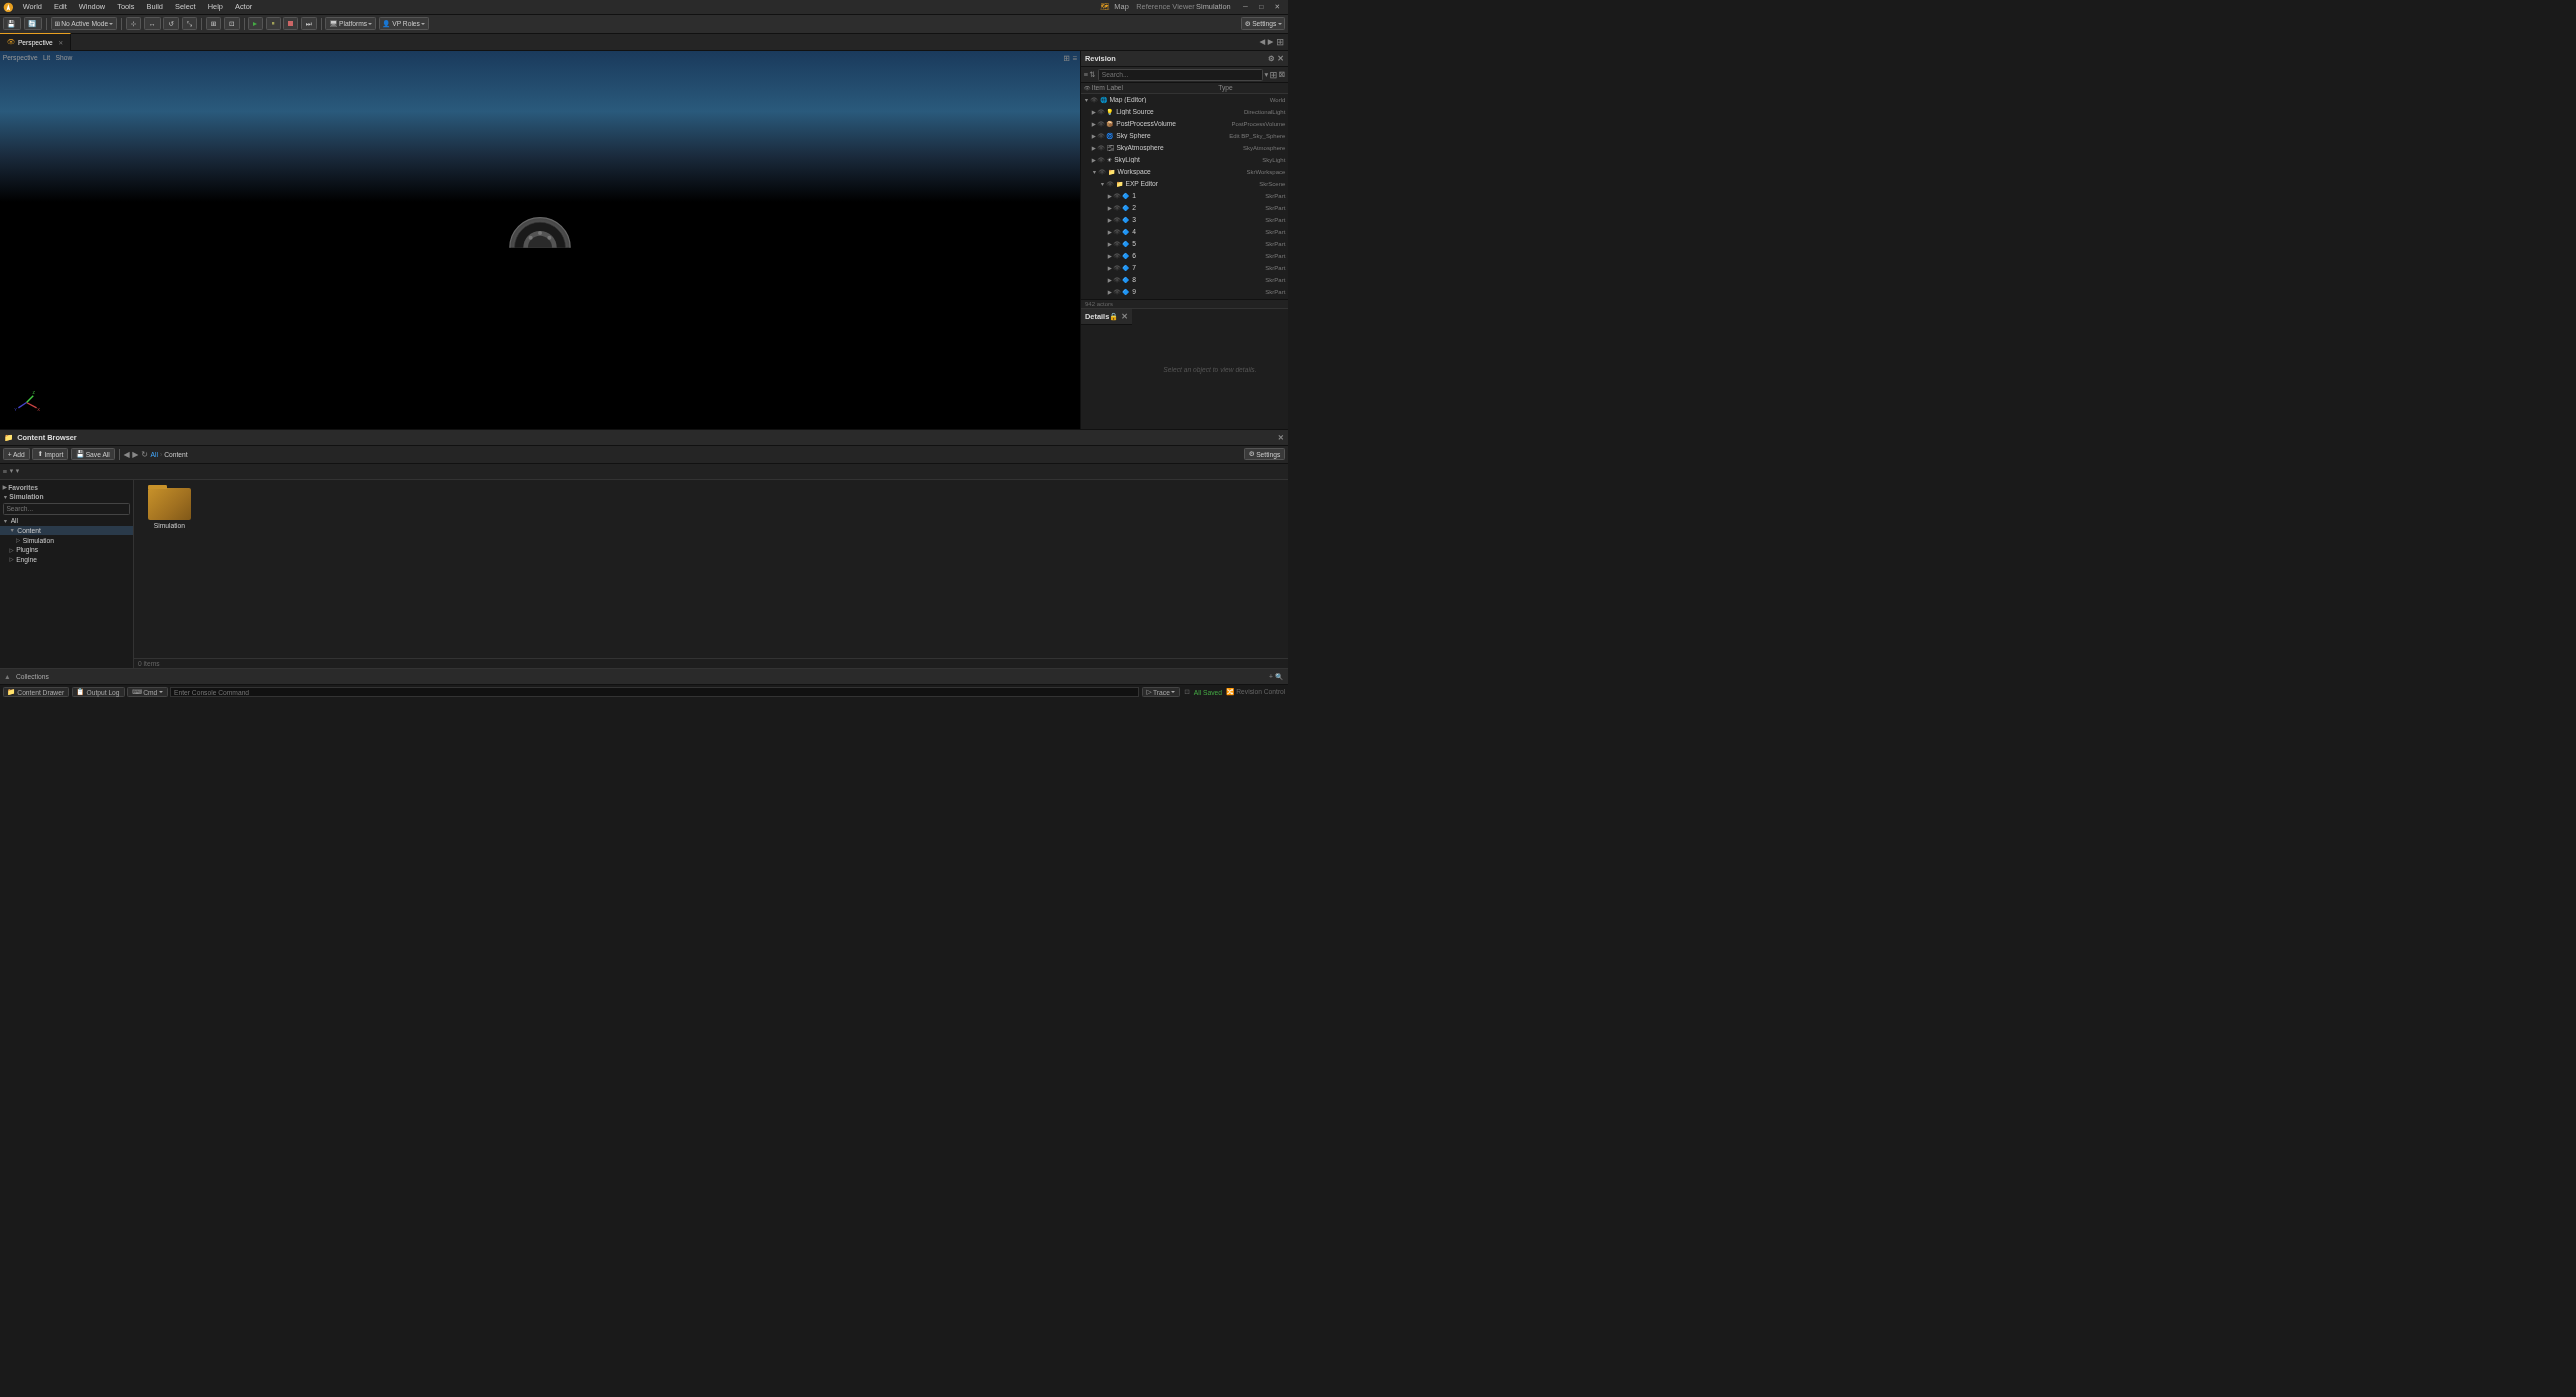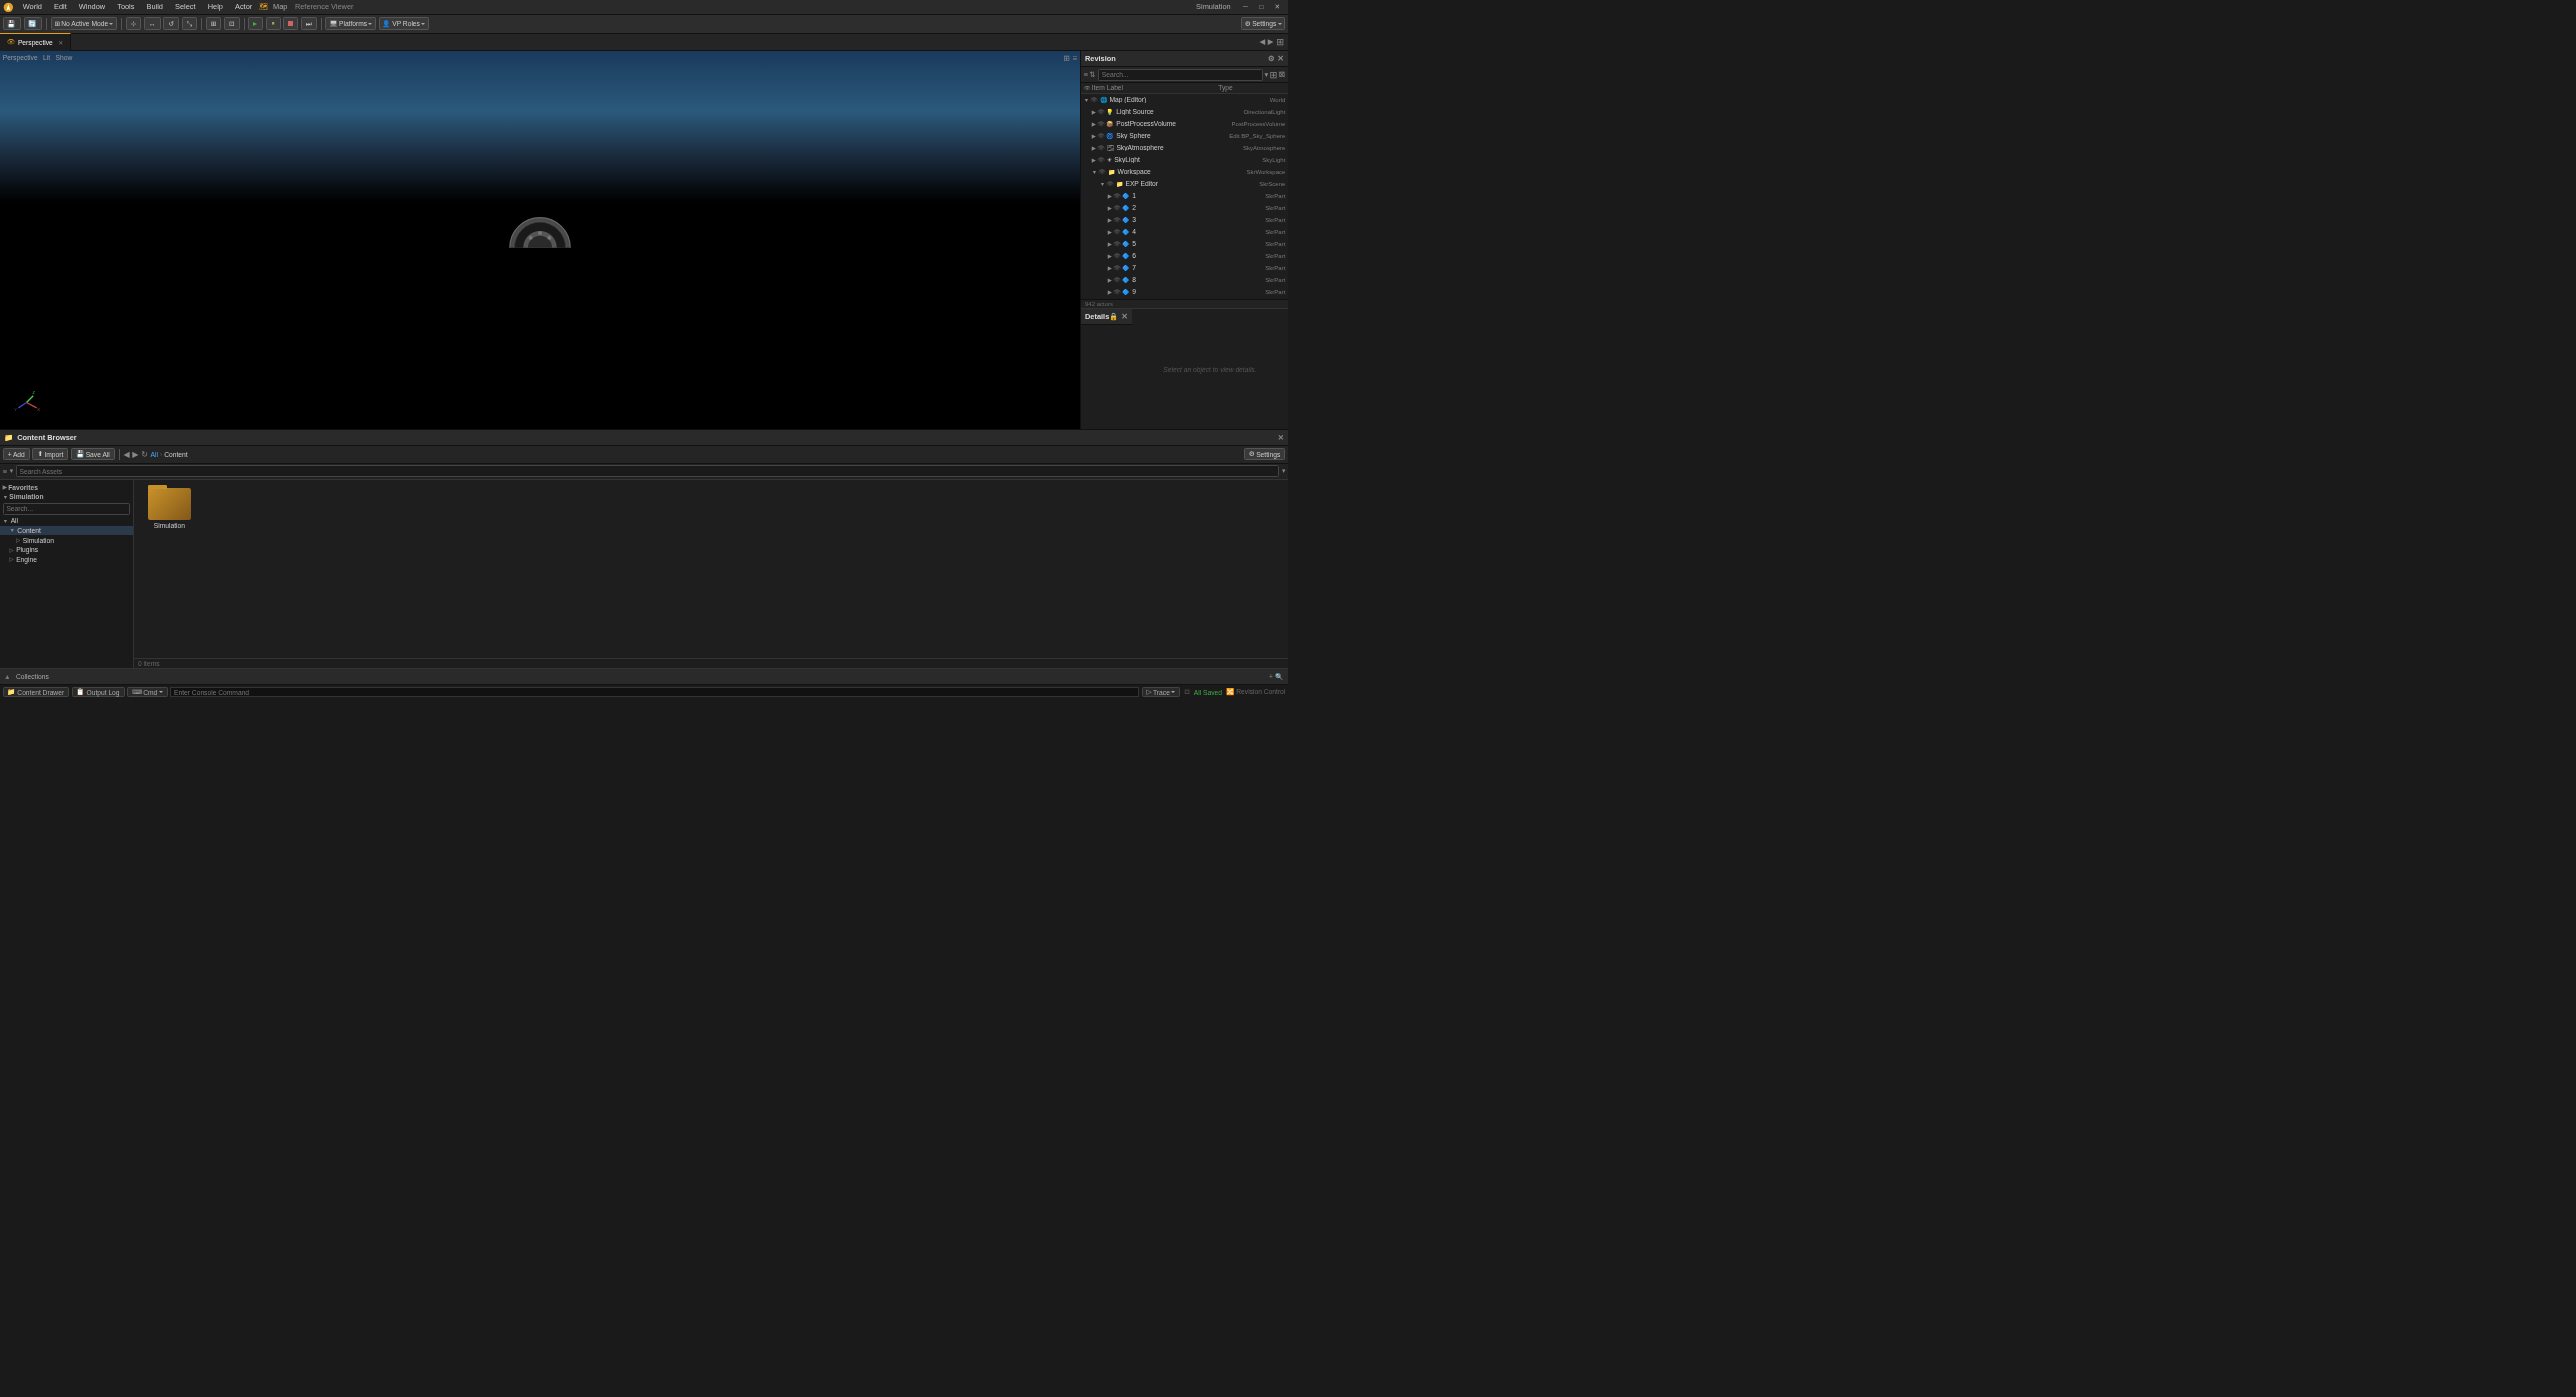"🗺 Map Reference Viewer" .title-center { text-align: left -> right }
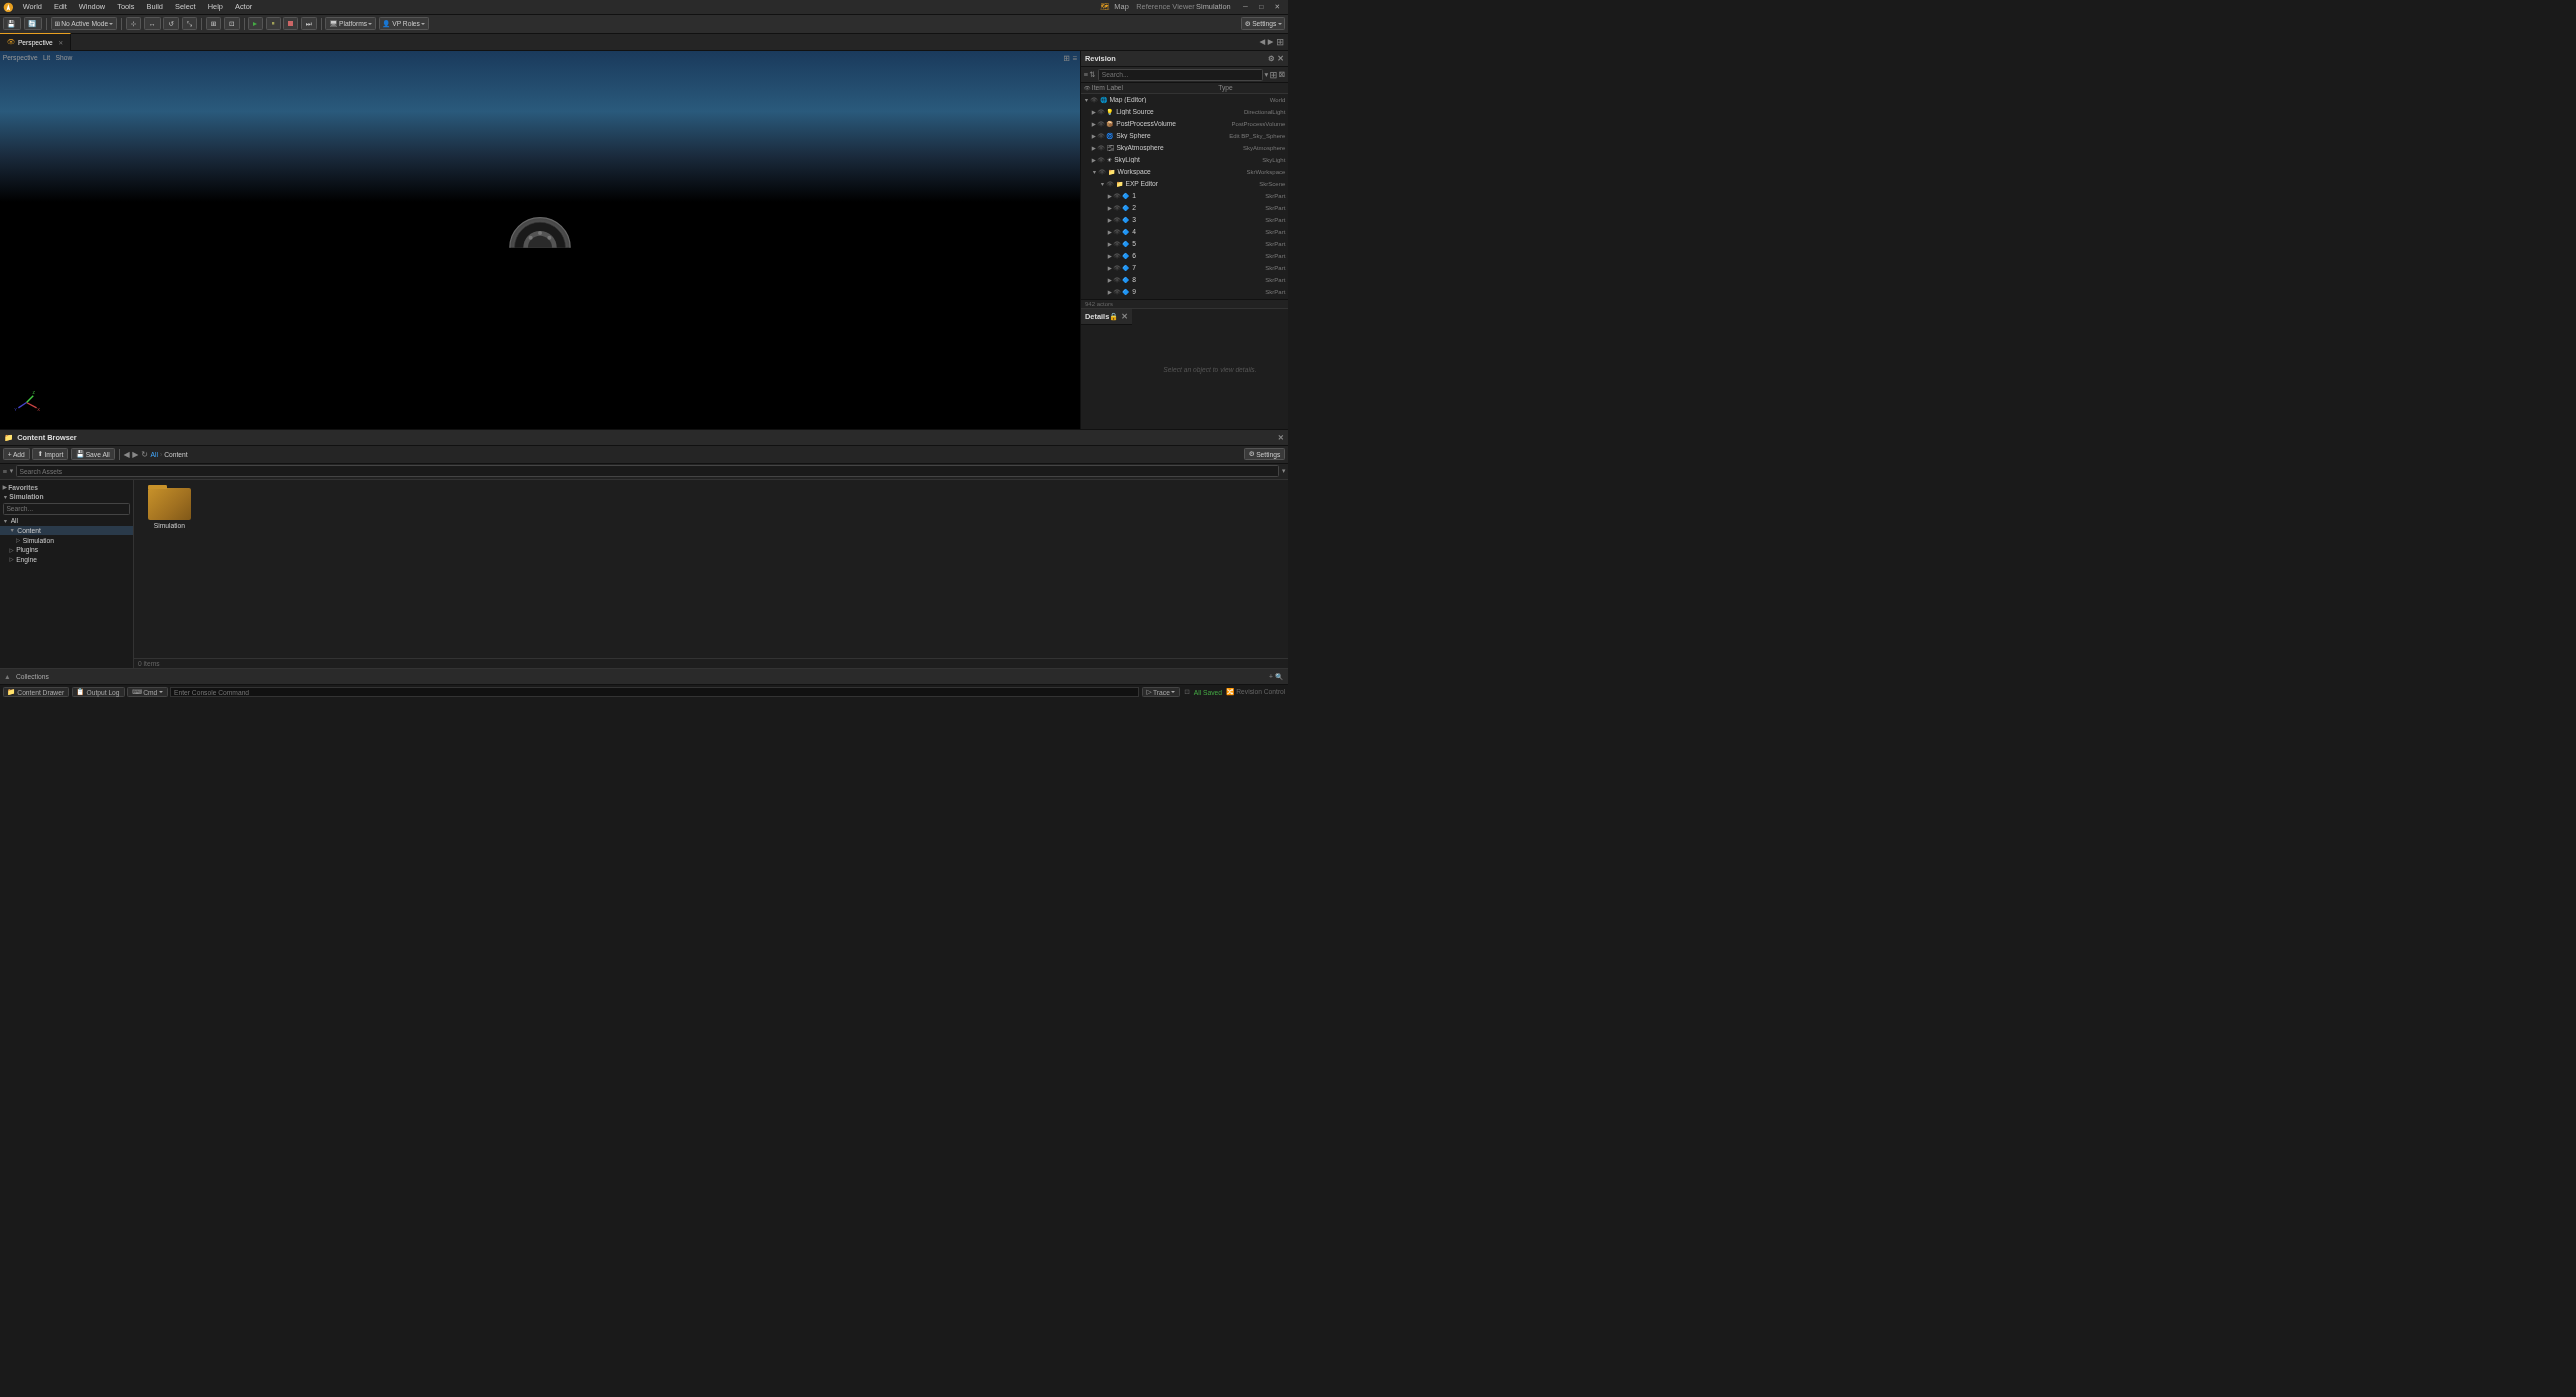"Search Assets" input.asset-search { html: <input> -> none }
